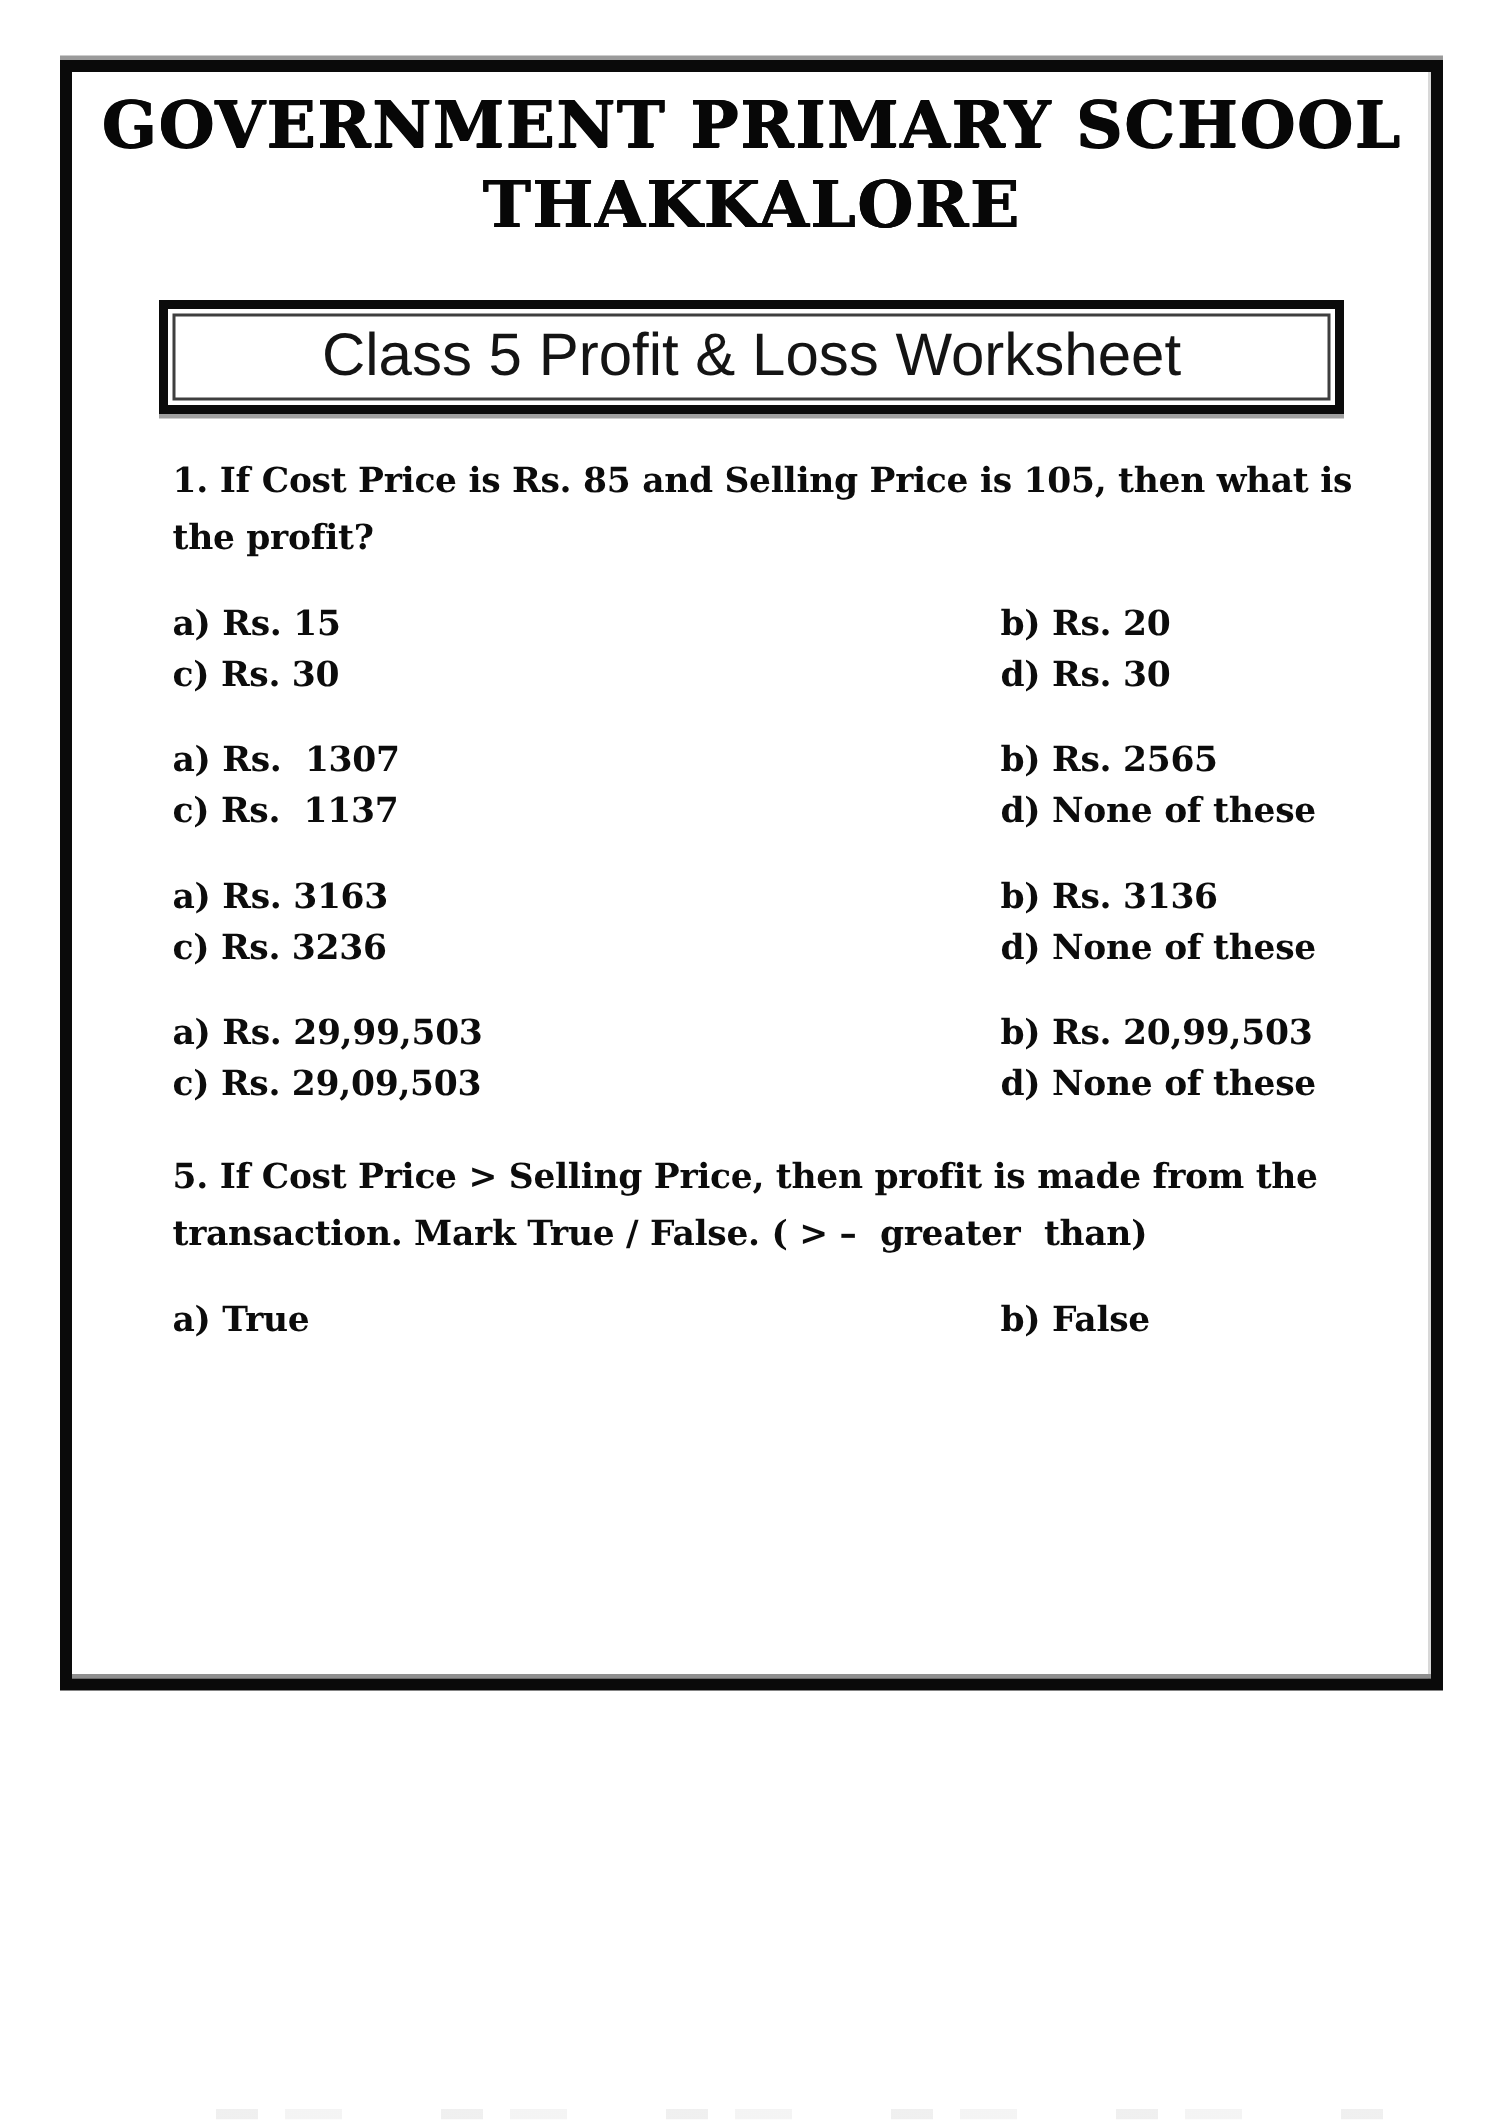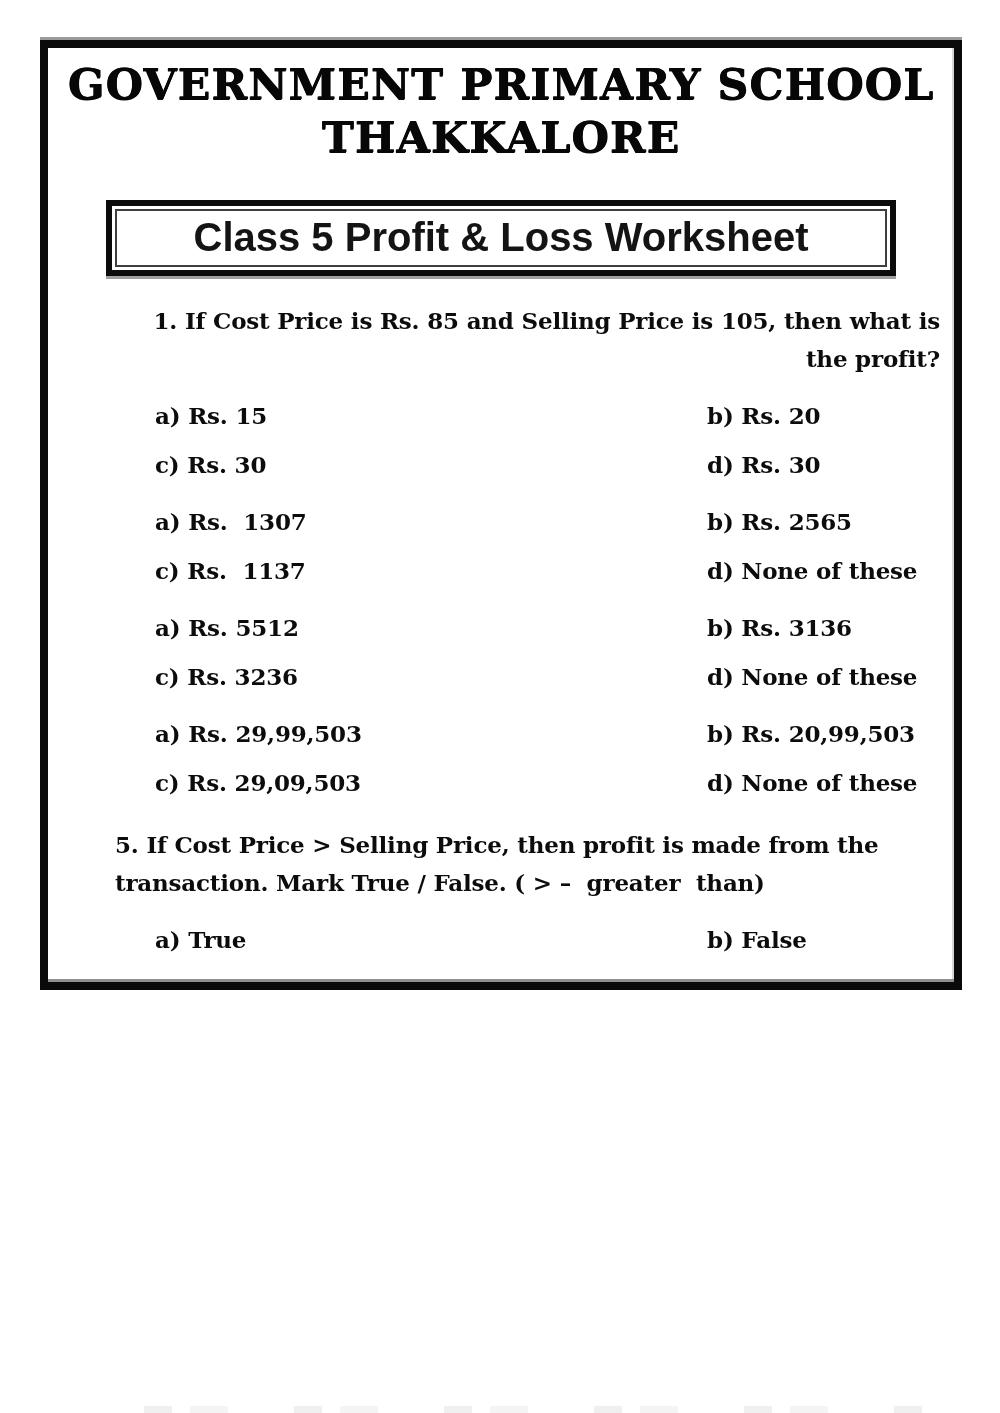"GOVERNMENT PRIMARY SCHOOL" .frame { height: 950px -> 1087px }
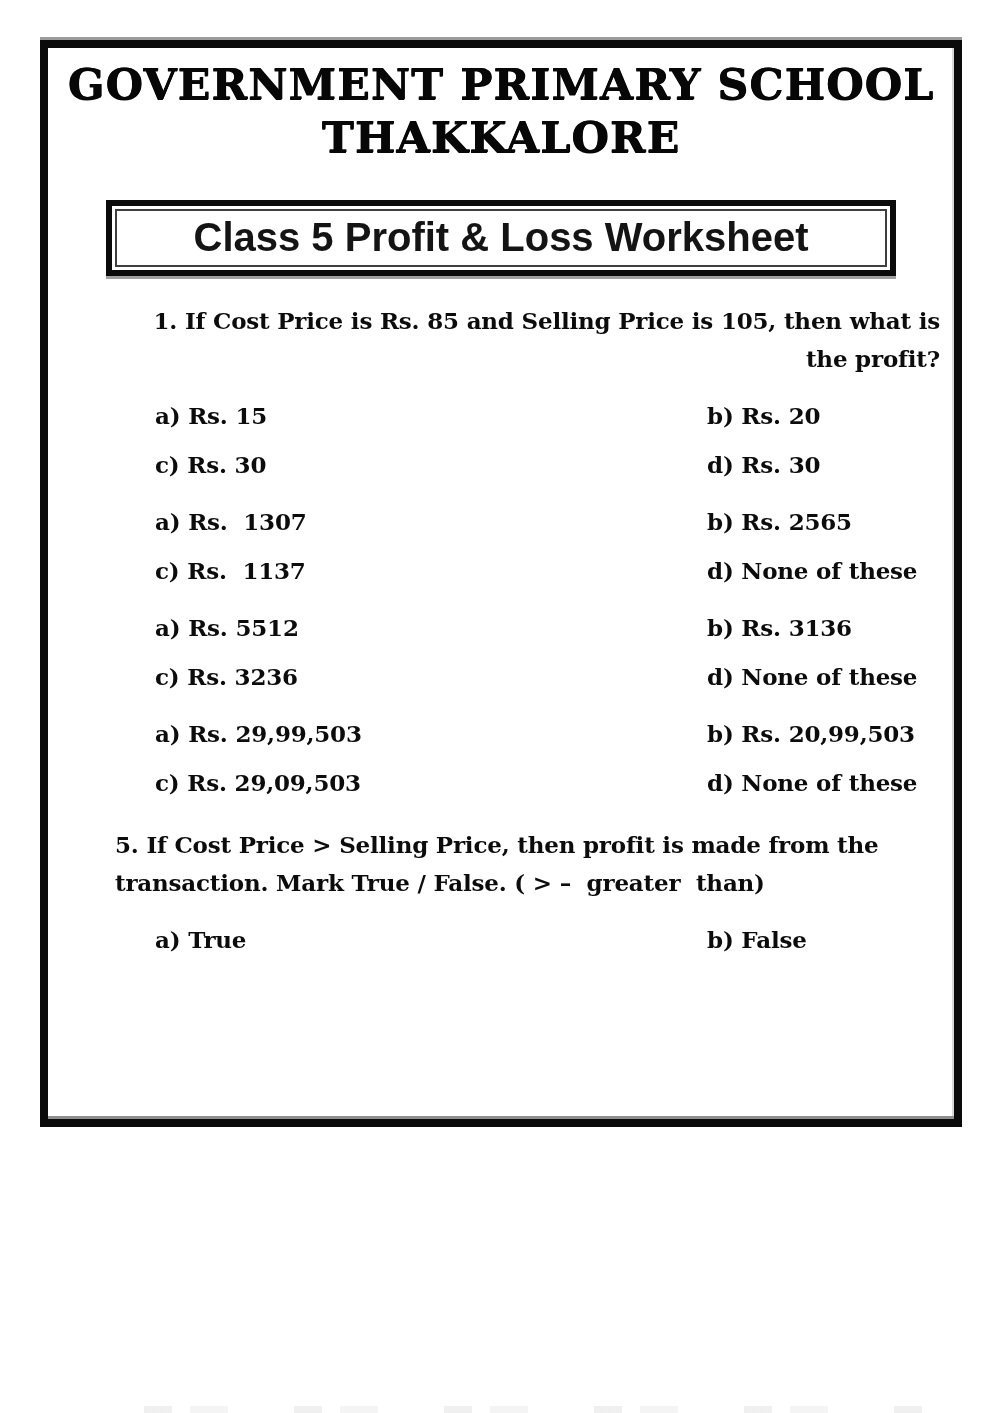"Class 5 Profit & Loss" .title-text { font-weight: bold -> normal }
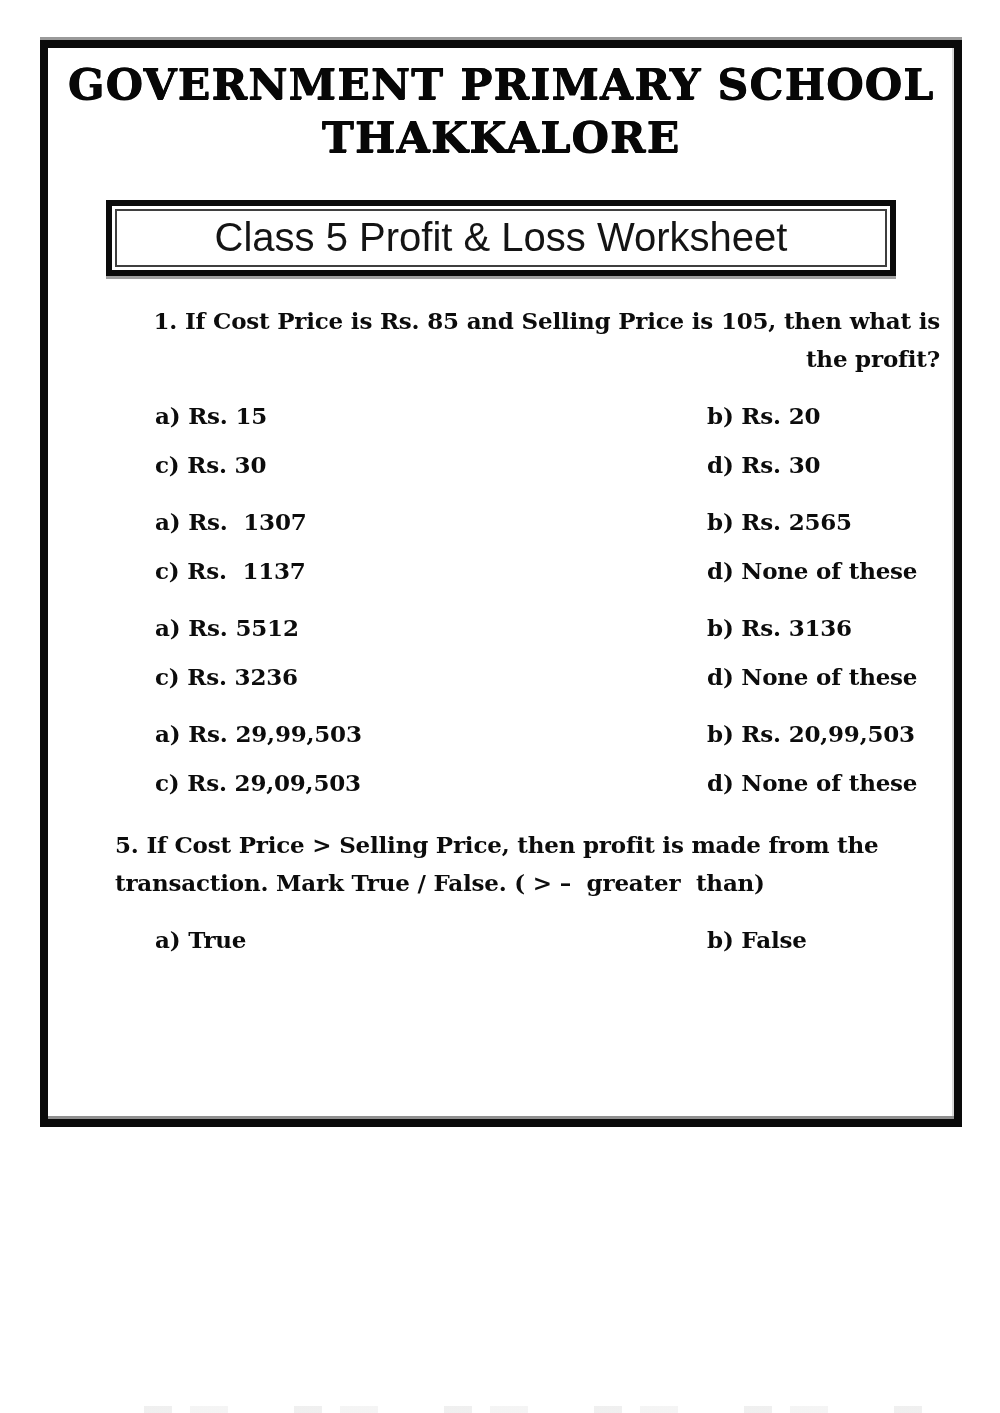"1. If Cost Price is" .question:first-child { text-align: right -> none }
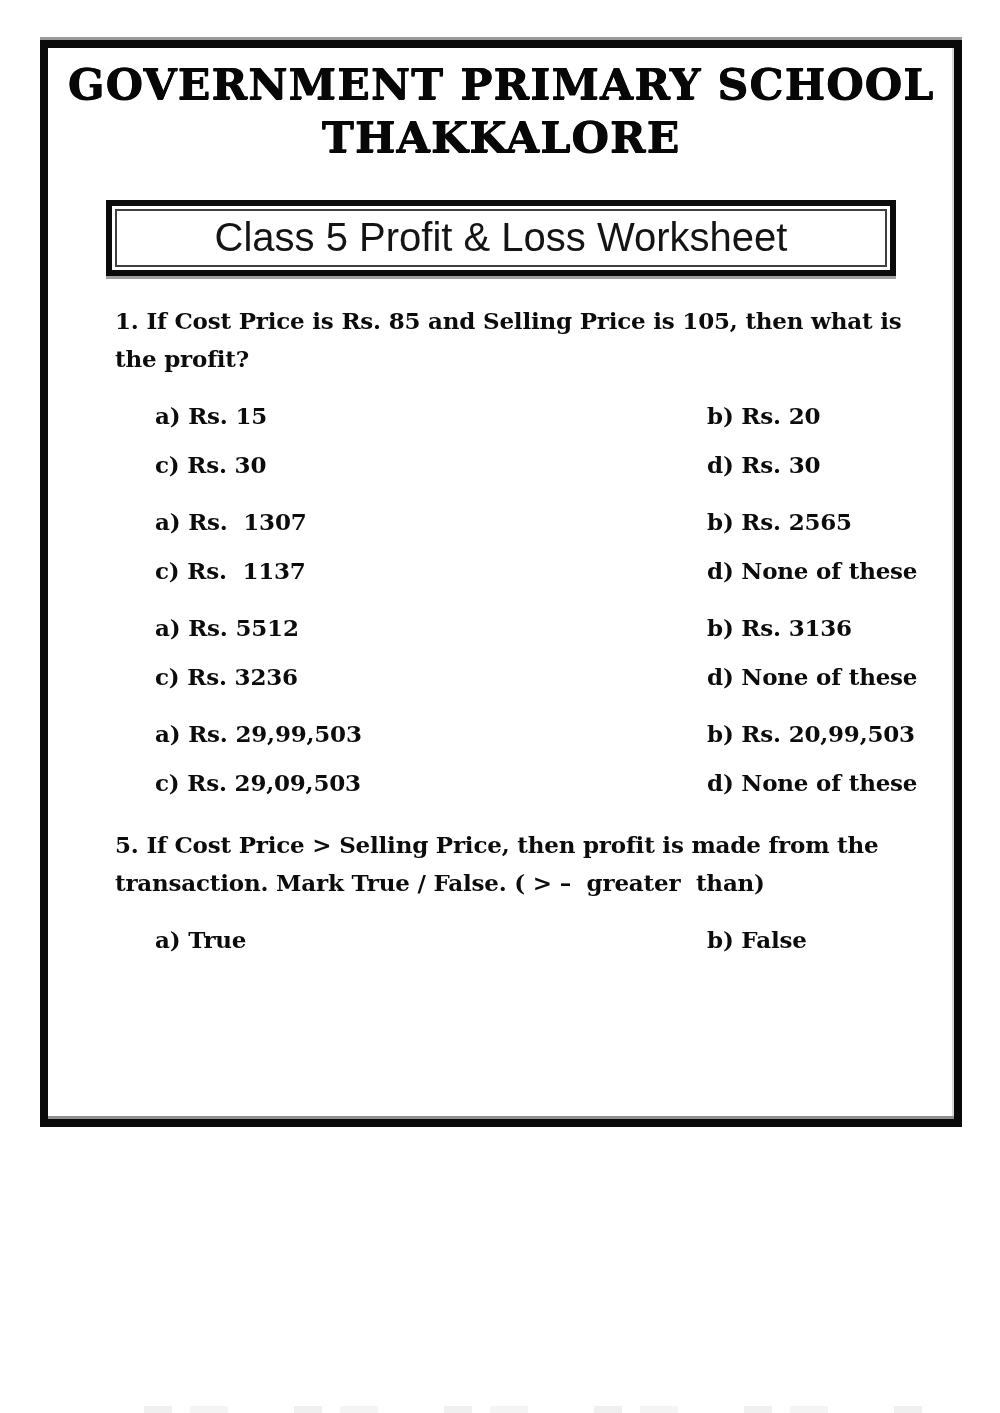"a) Rs. 15" .options { margin-left: 40px -> none; row-gap: 22px -> 7px }
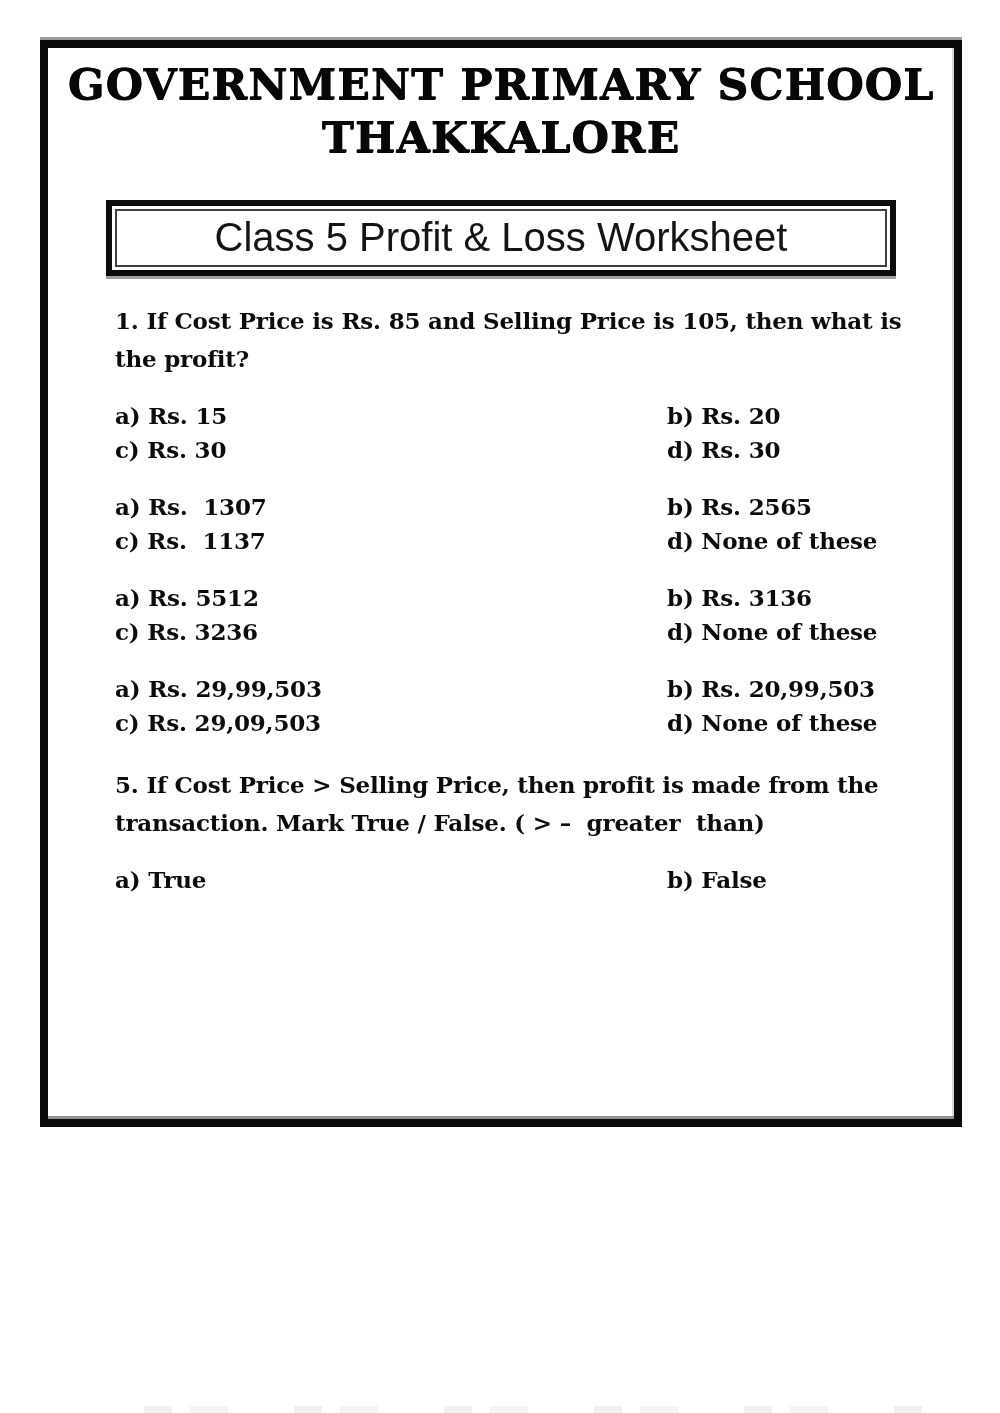"a) Rs. 5512" span.opt { text: 5512 -> 3163 }
